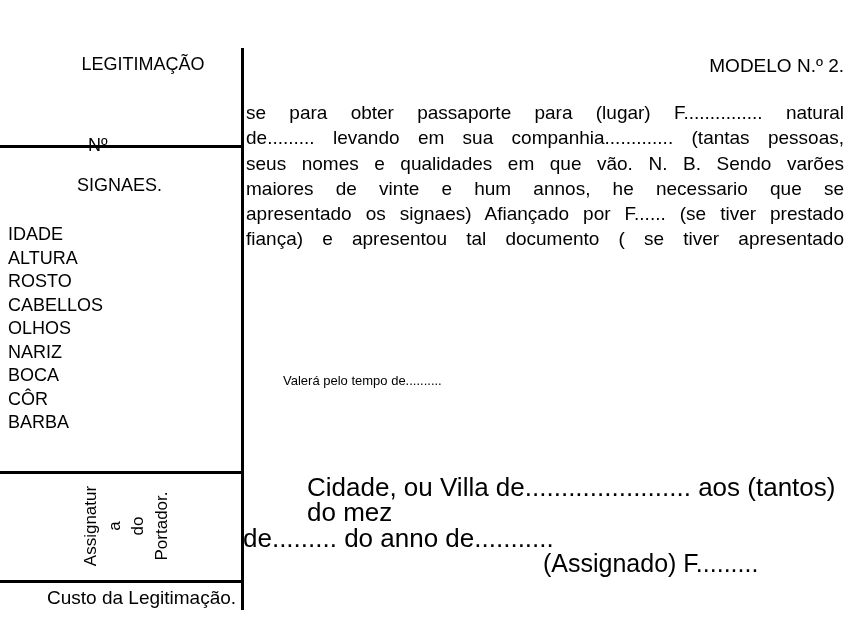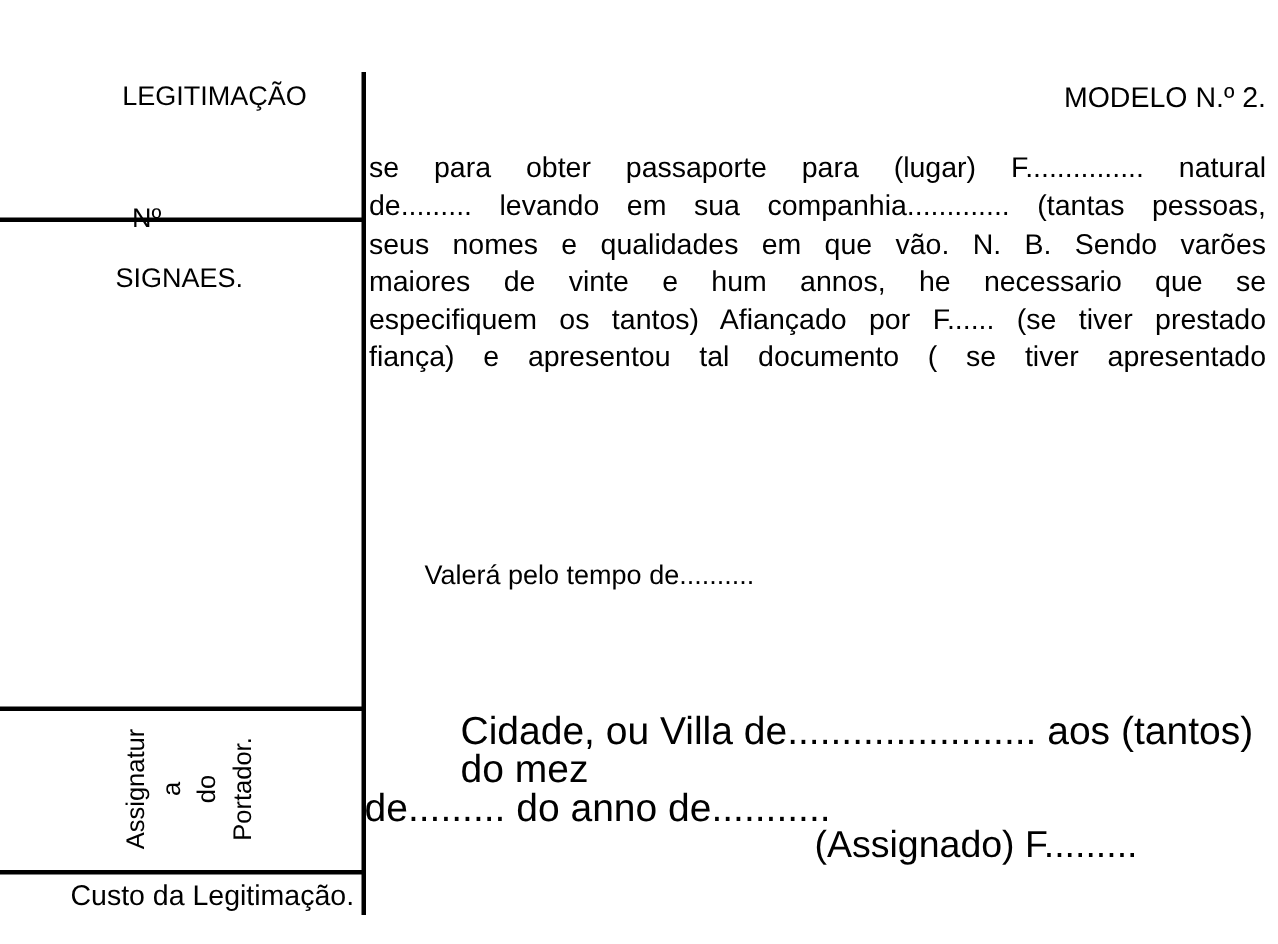"especifiquem os tantos) Afiançado por" div.pline { text: especifiquem os tantos -> apresentado os signaes }
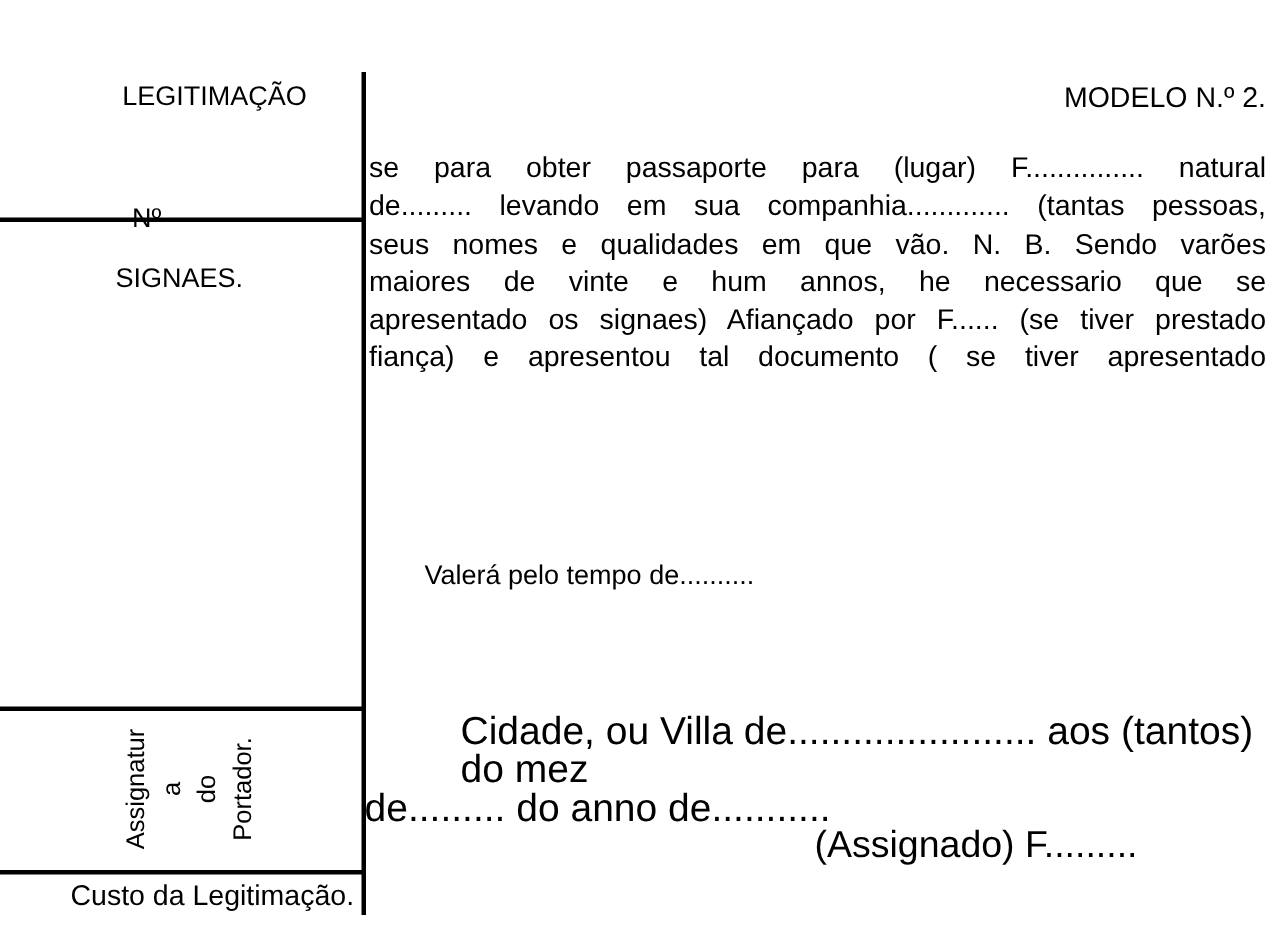"IDADE" div.features { html: none -> <div> <div>IDADE</div> <div>ALTURA</div> <div>ROSTO</div> <div>CABELLOS</div> <div>OLHOS</div> <div>NARIZ</div> <div>BOCA</div> <div>CÔR</div> <div>BARBA</div> </div> }
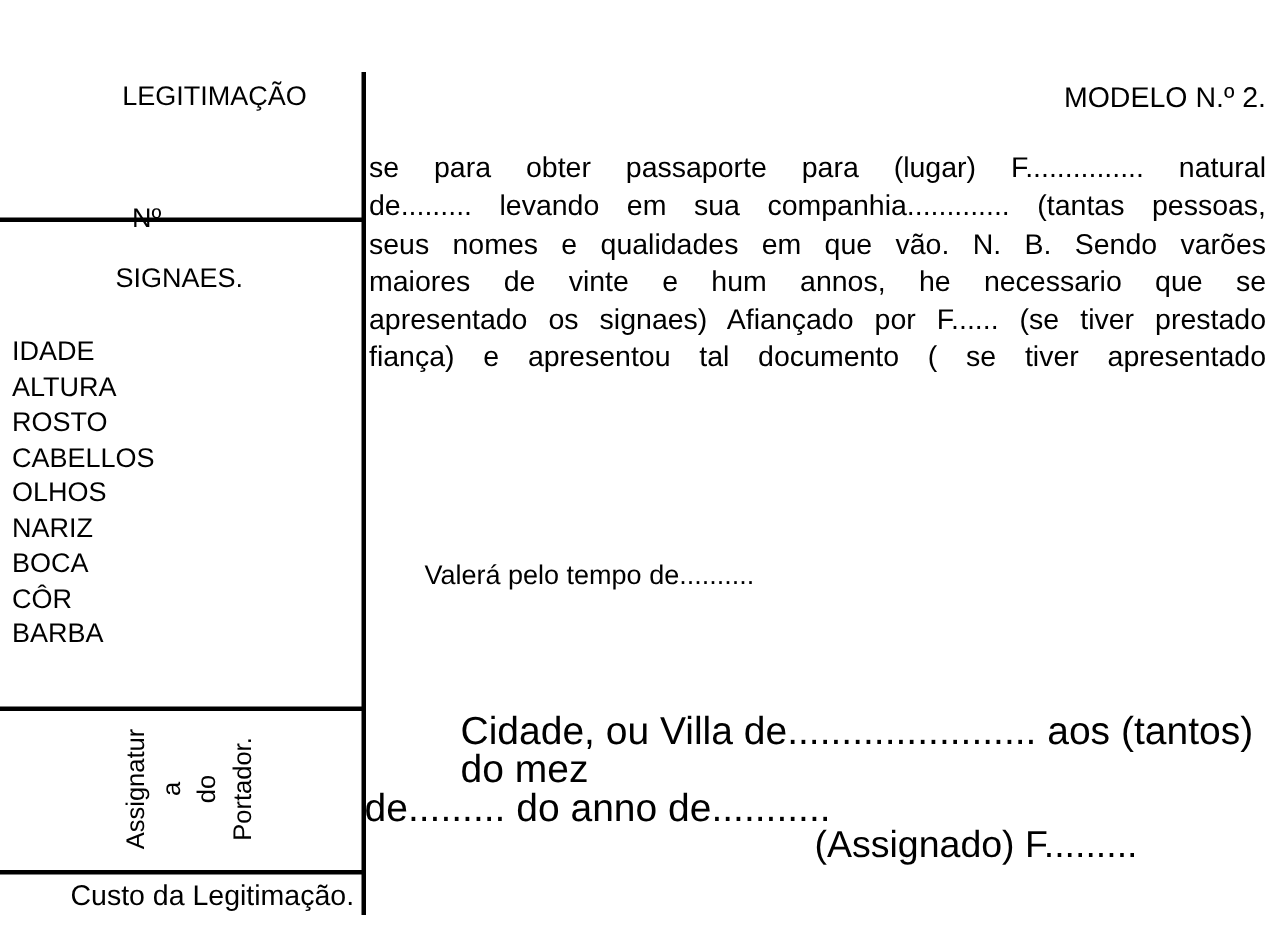"Valerá pelo tempo de.........." .validity-line { font-size: 18px -> 13px }
